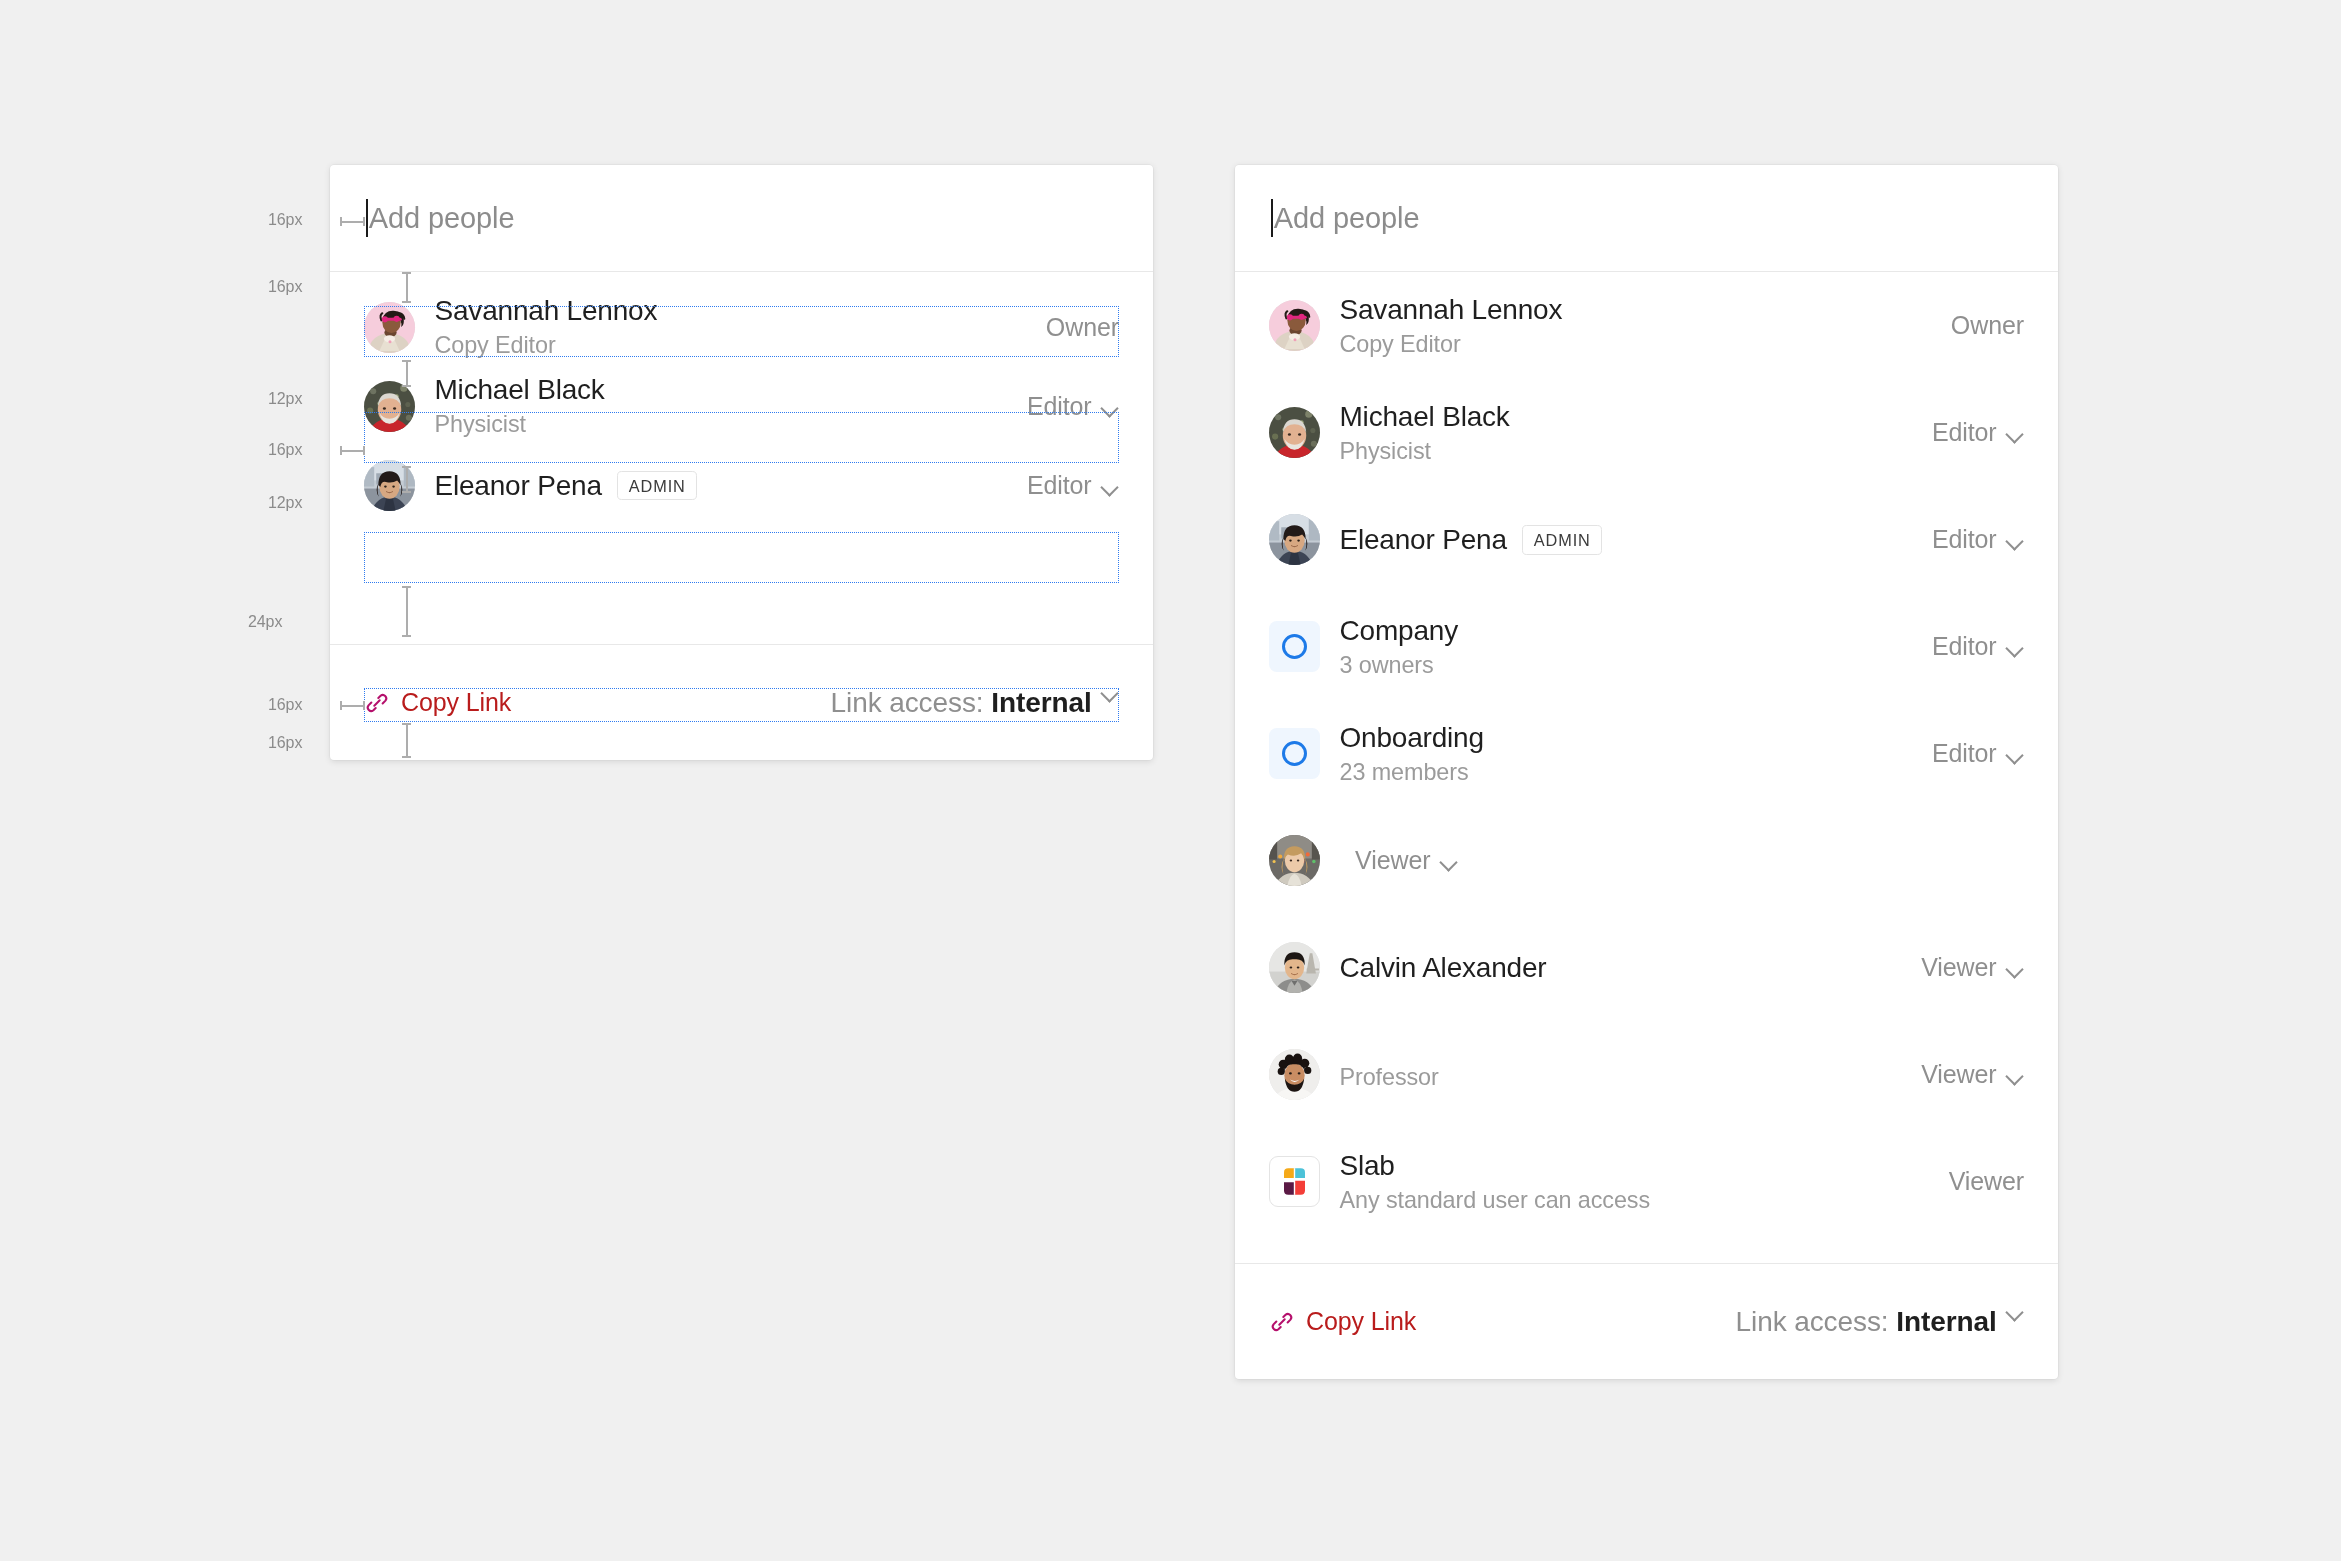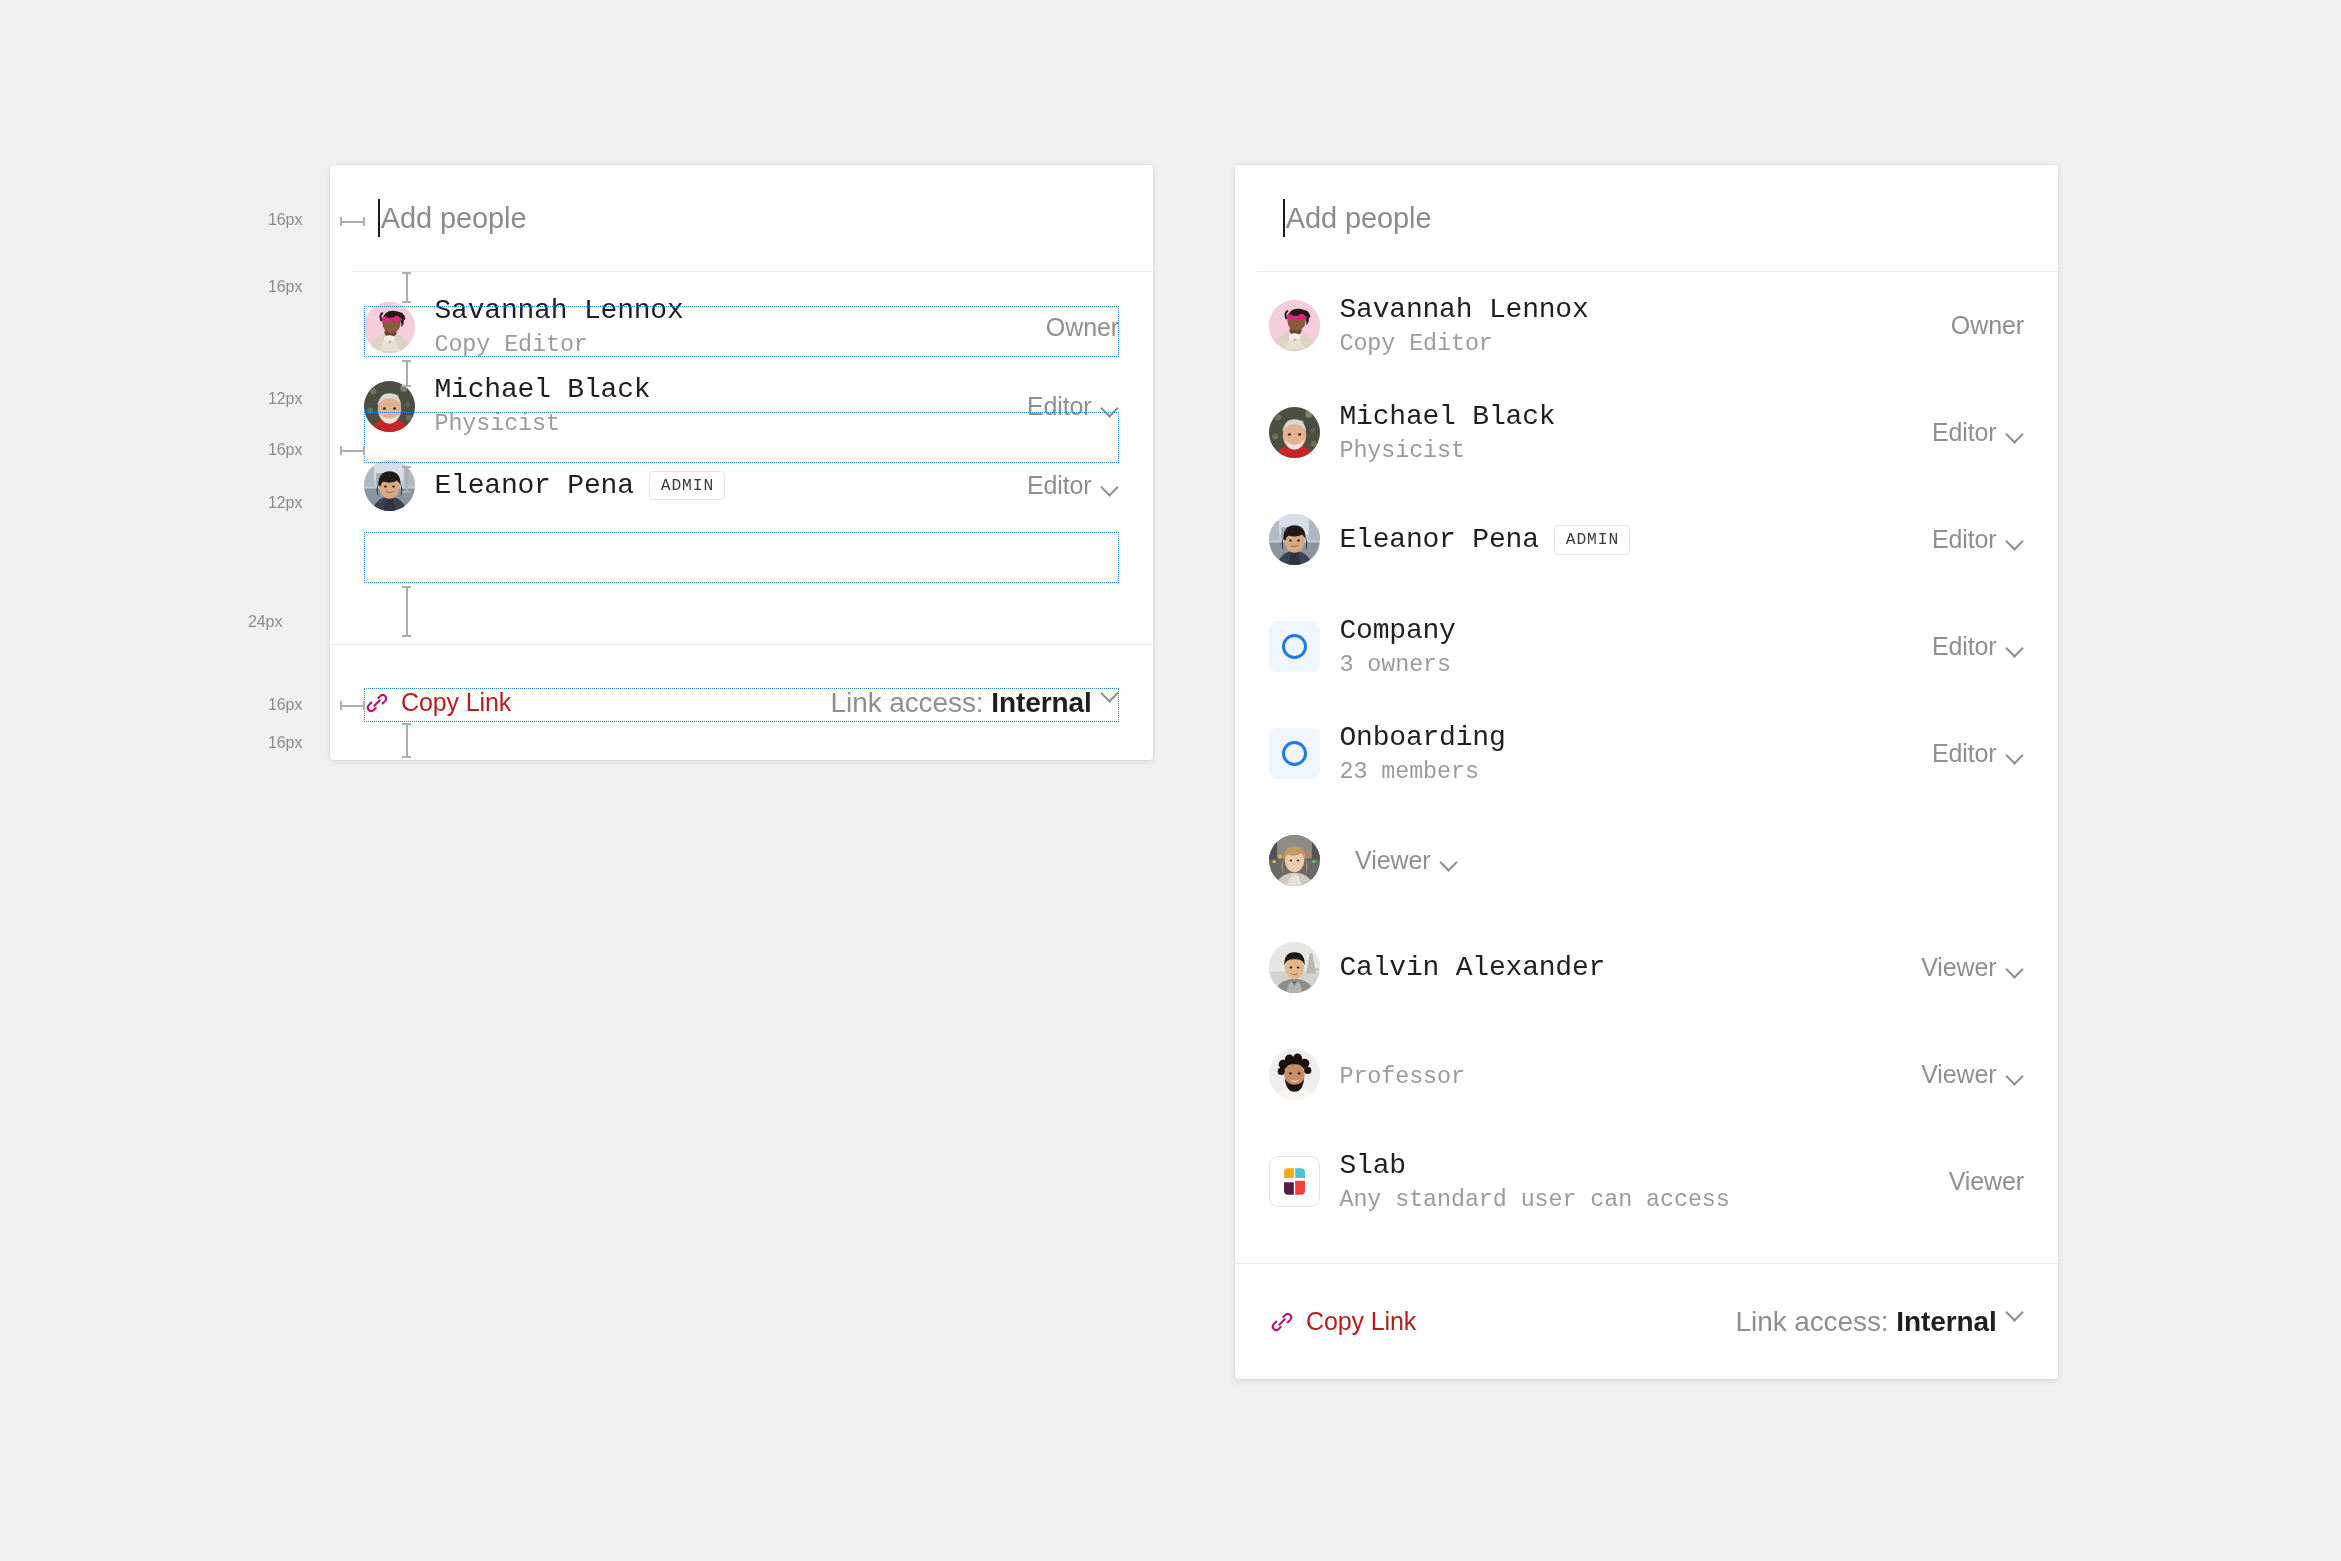"Add people" .search-area { margin-left: 22px -> none; padding-left: 26px -> 36px }
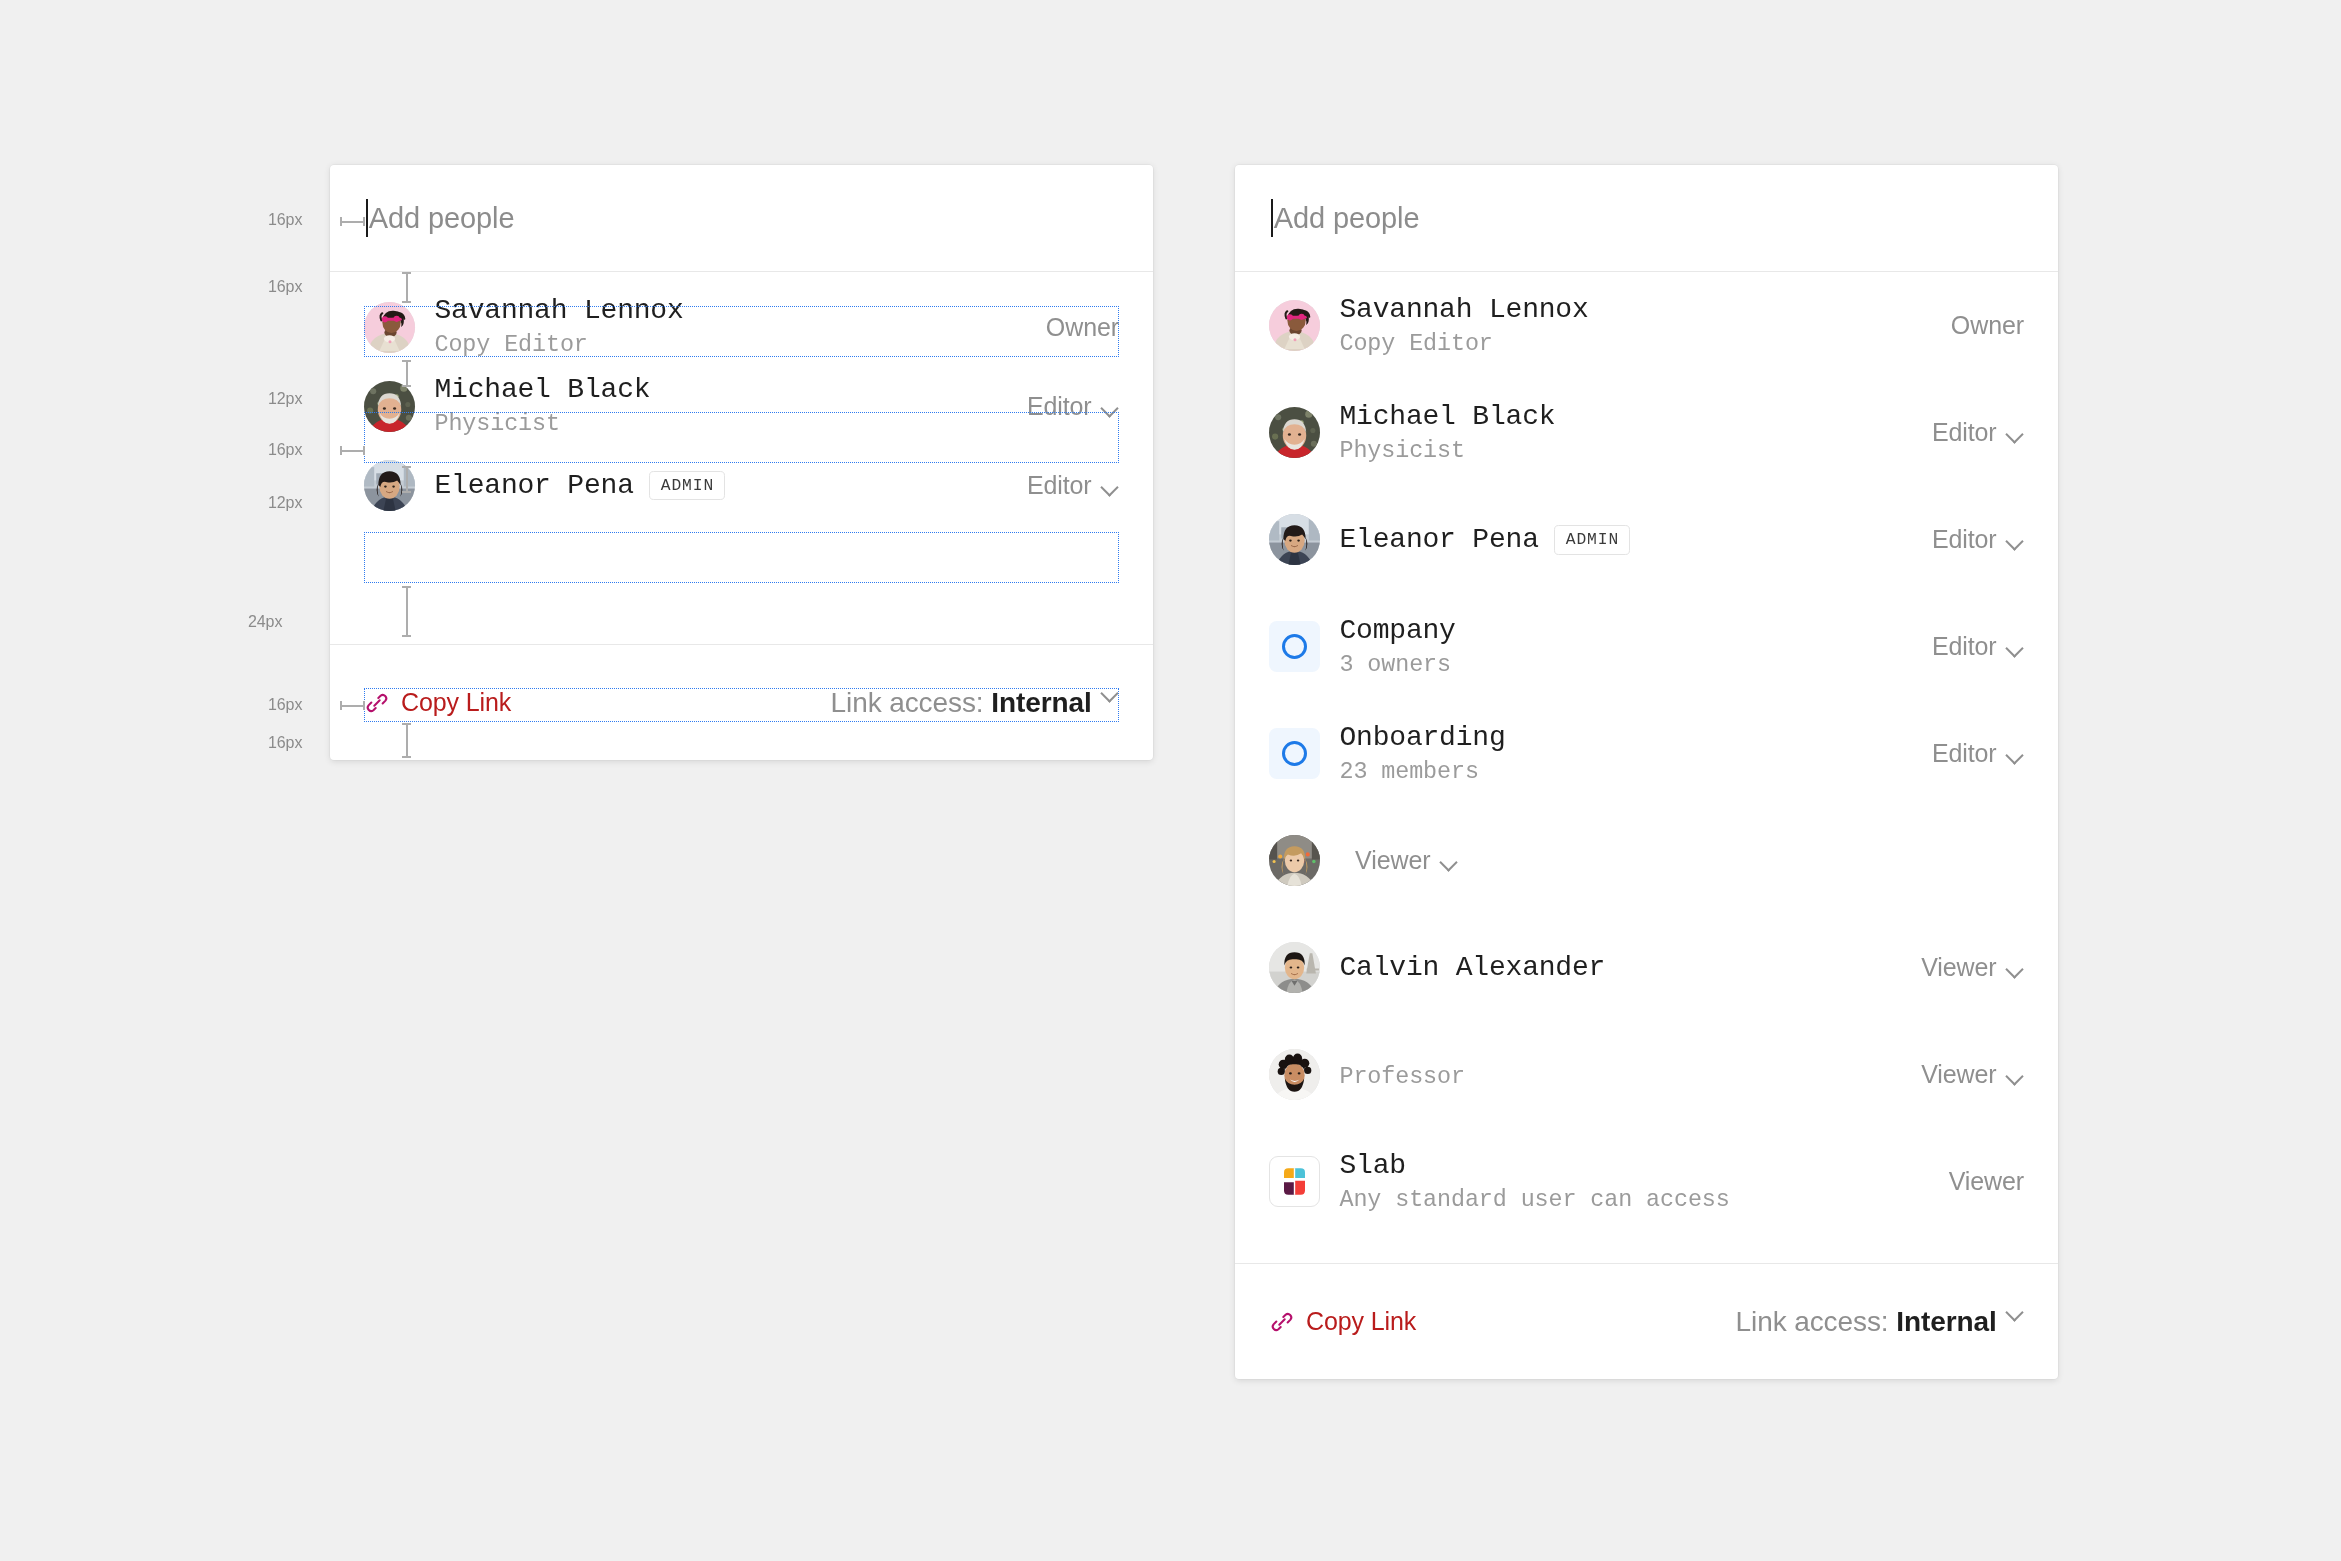"Savannah Lennox" .row-text { font-family: Liberation Mono, monospace -> none }
